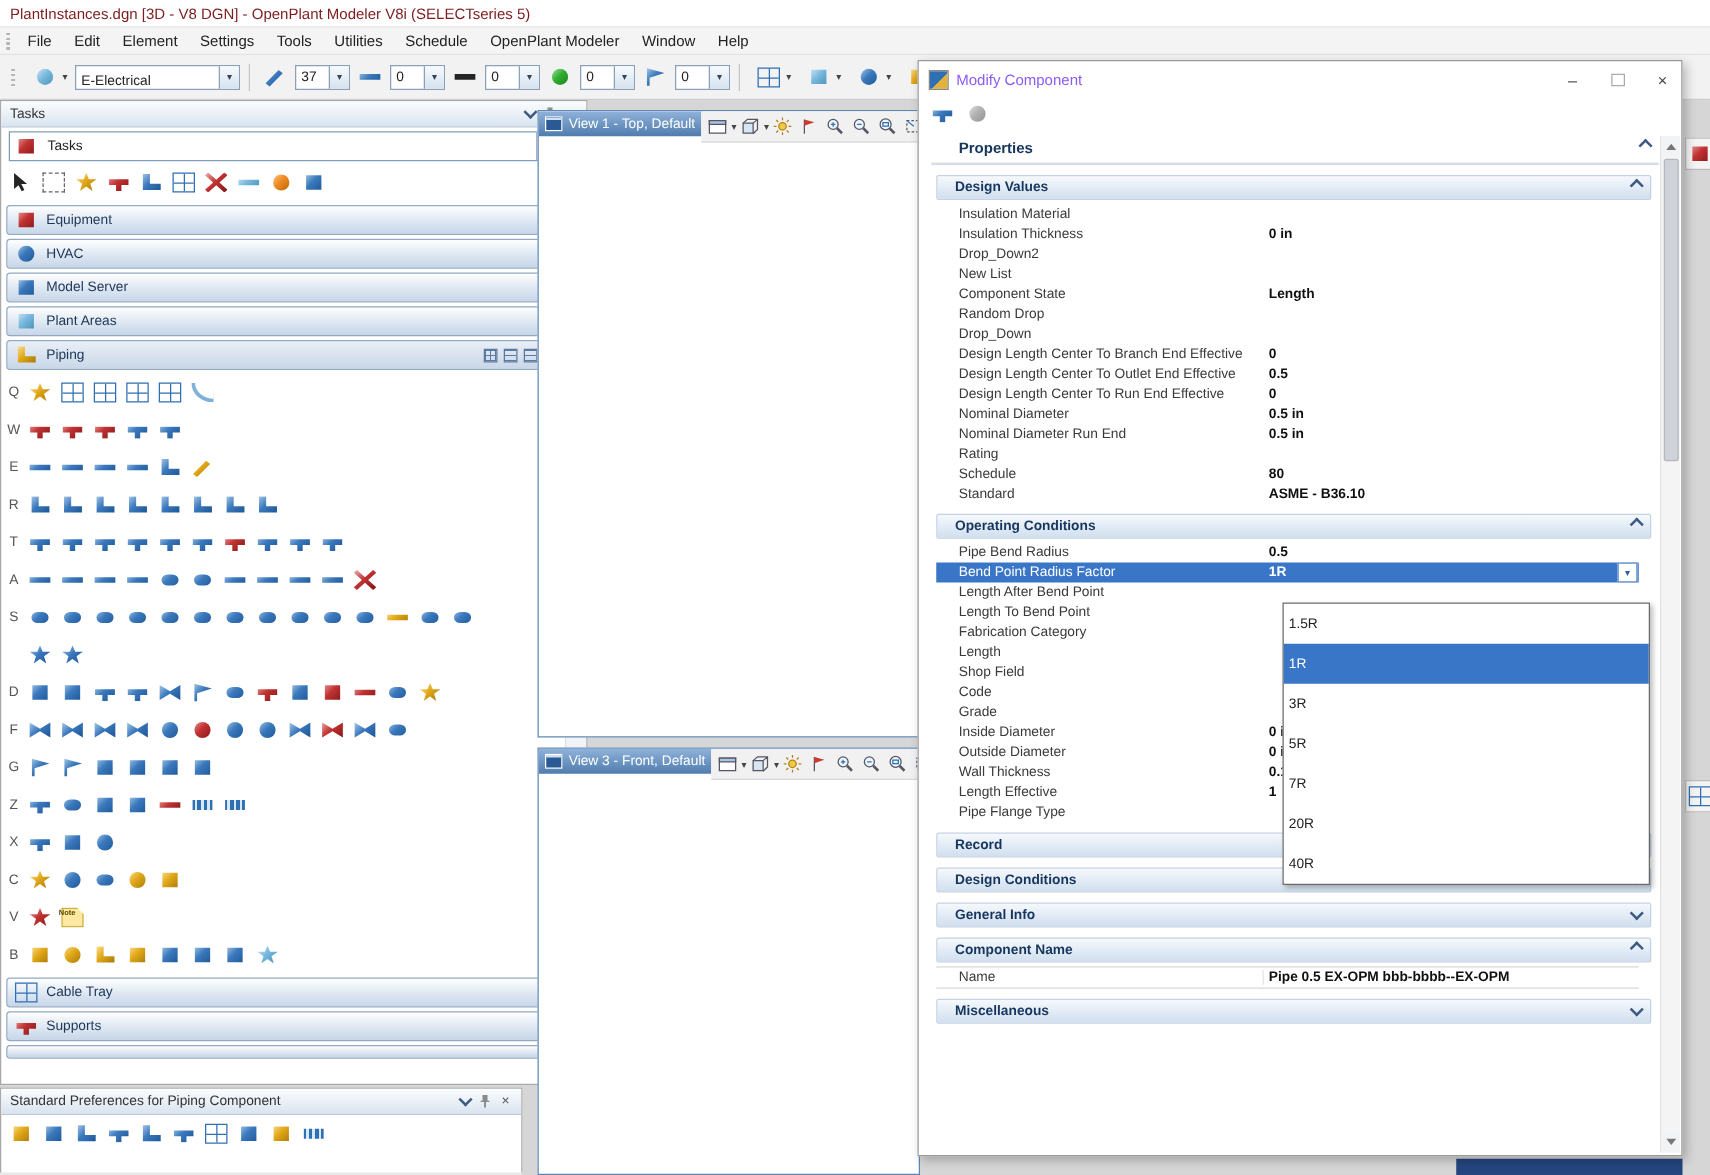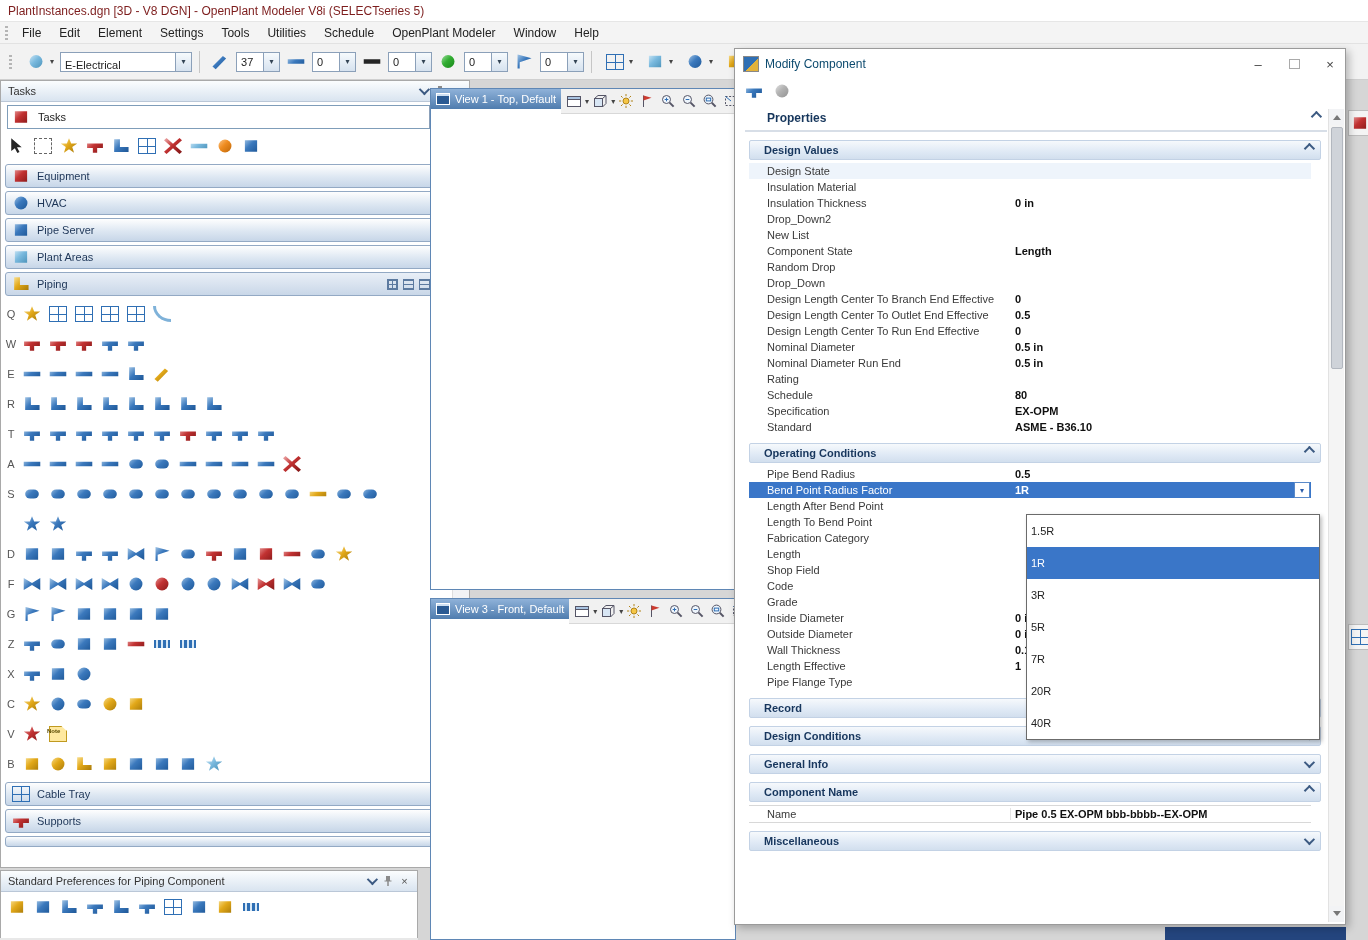"Modify Component" .dlg-title .txt { color: #0c4a6e -> #8b5cf6 }
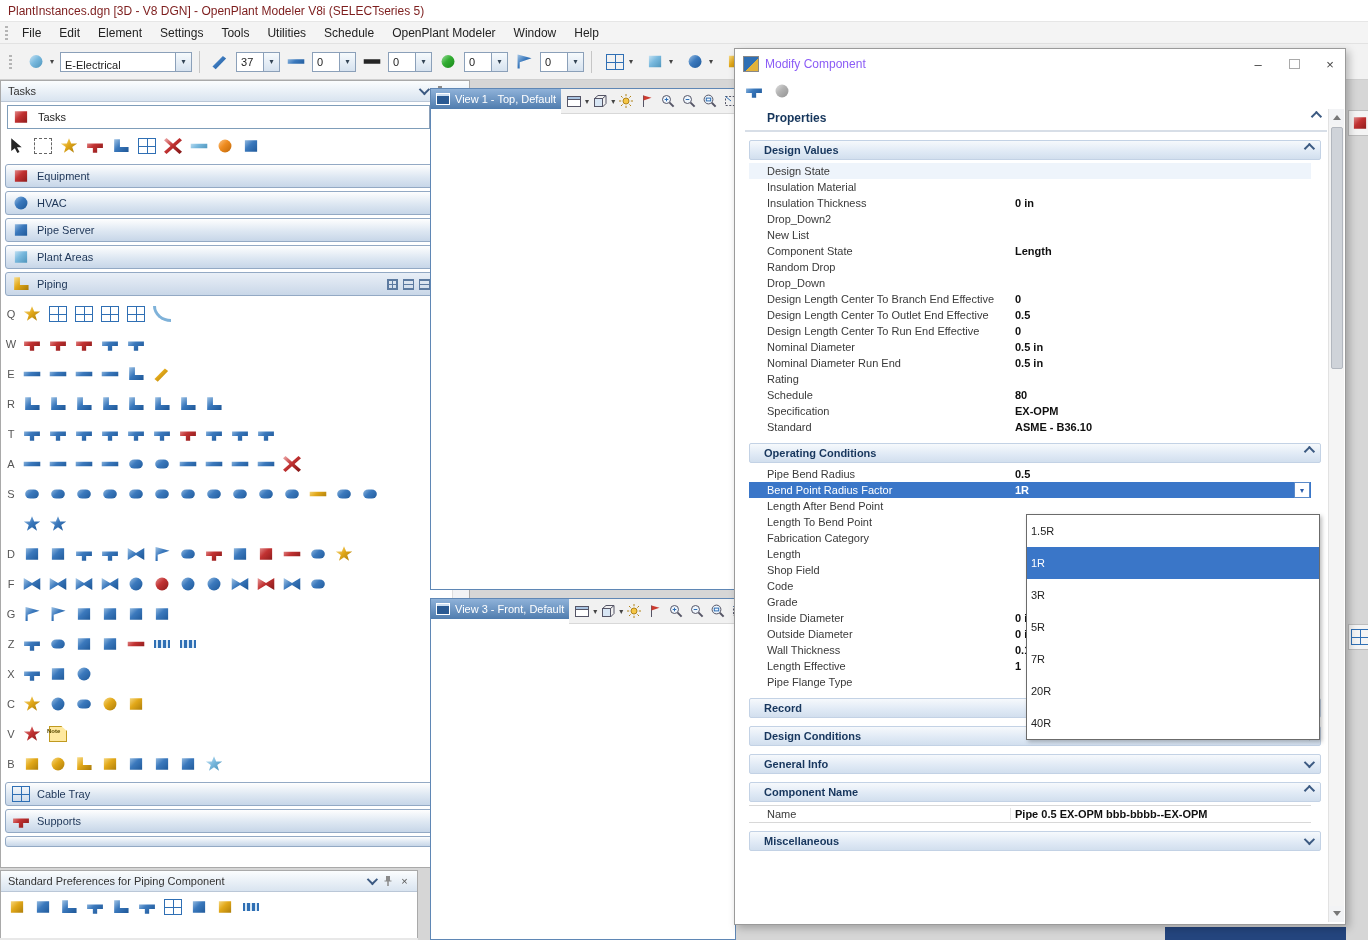"Design State" div.prow { html: <div> <span>Design State</span> <span></span> </div> -> none }
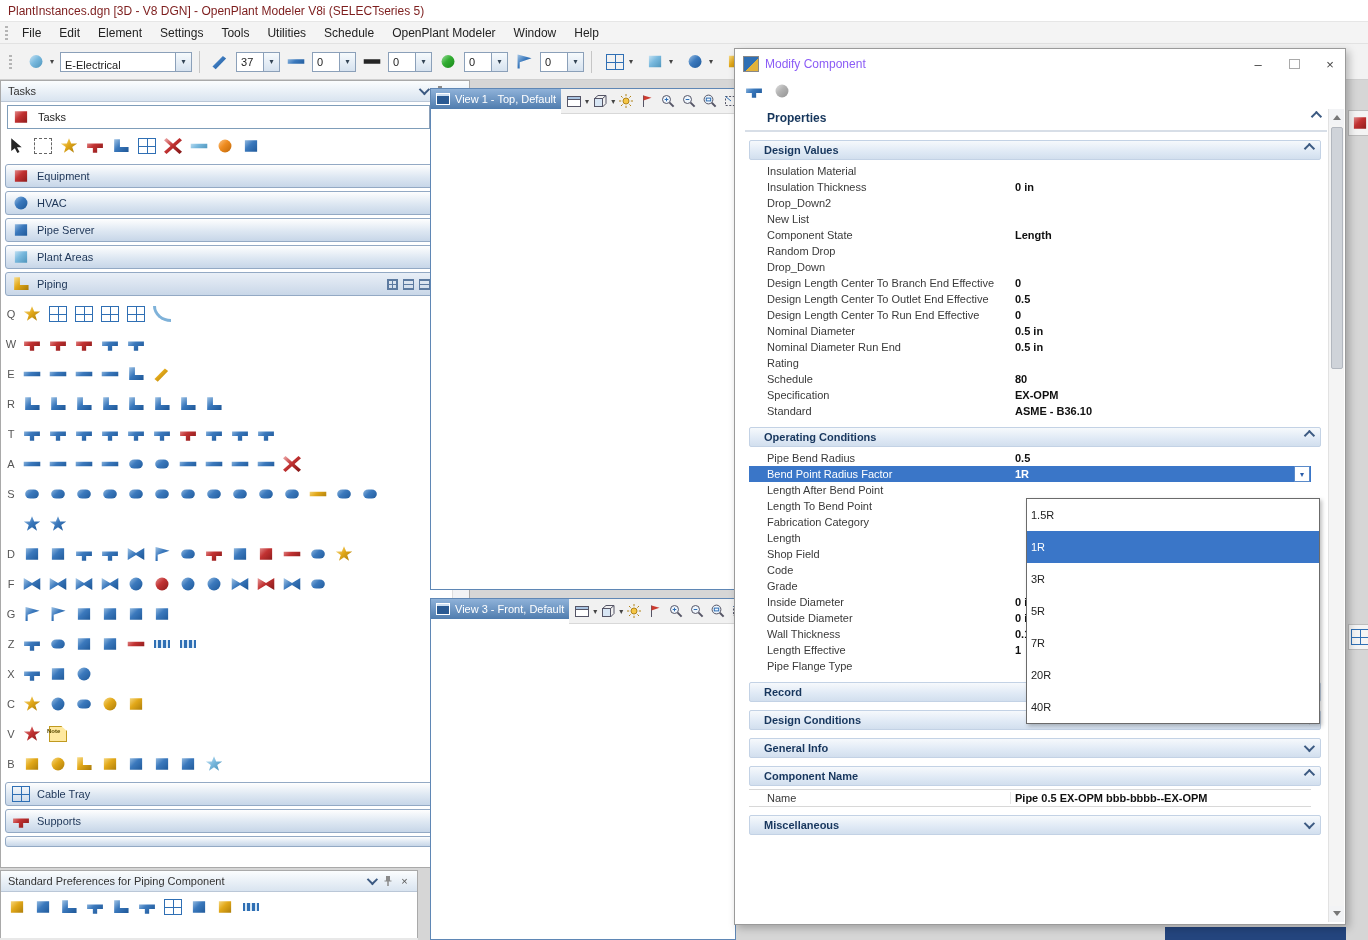"Pipe Server" span.lbl { text: Pipe -> Model }
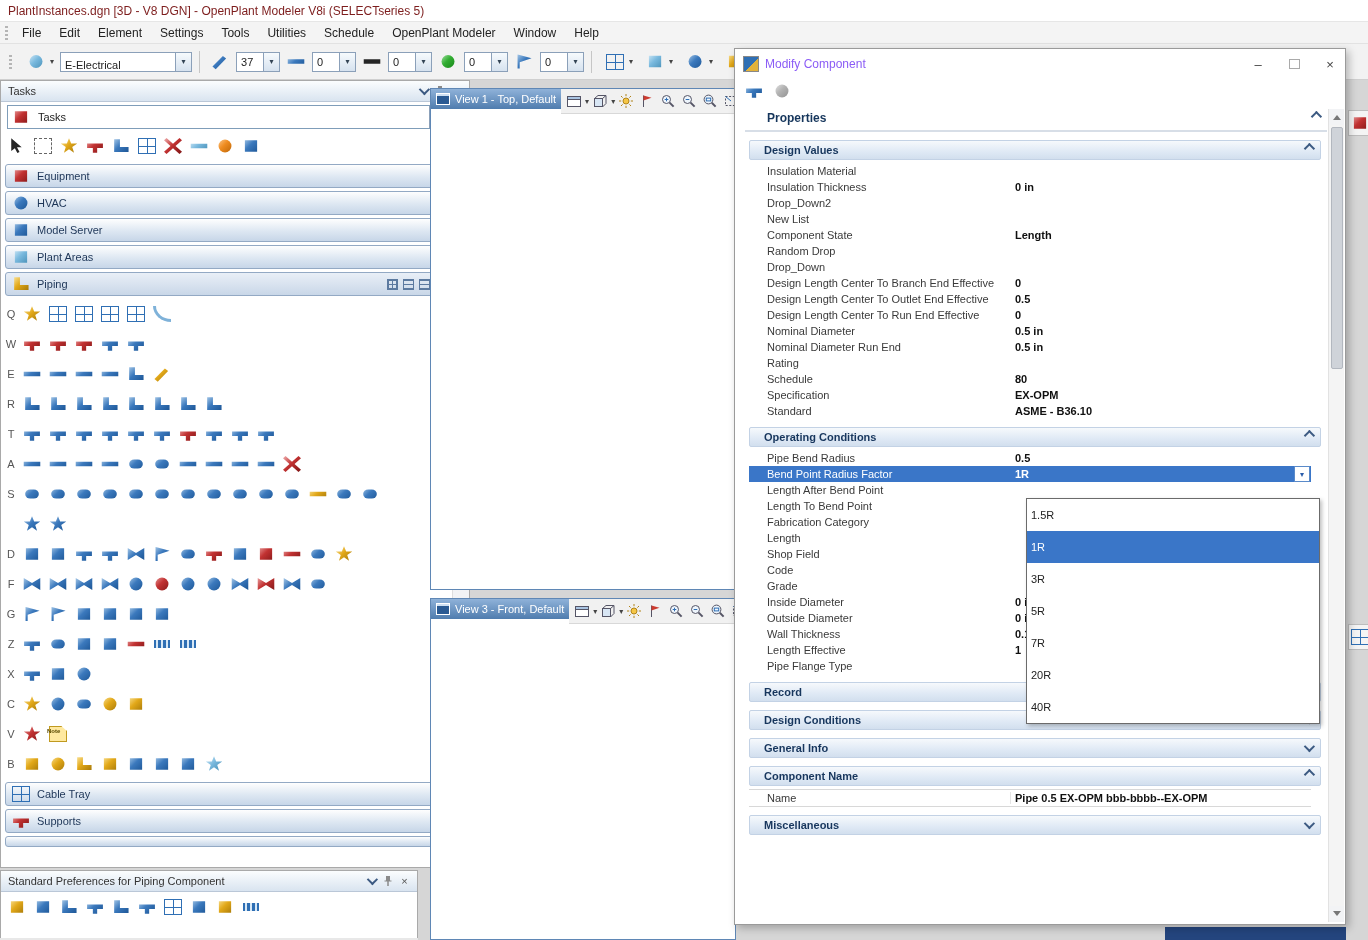"Specification" div.prow { html: <div> <span>Specification</span> <span>EX-OPM</span> </div> -> none }
